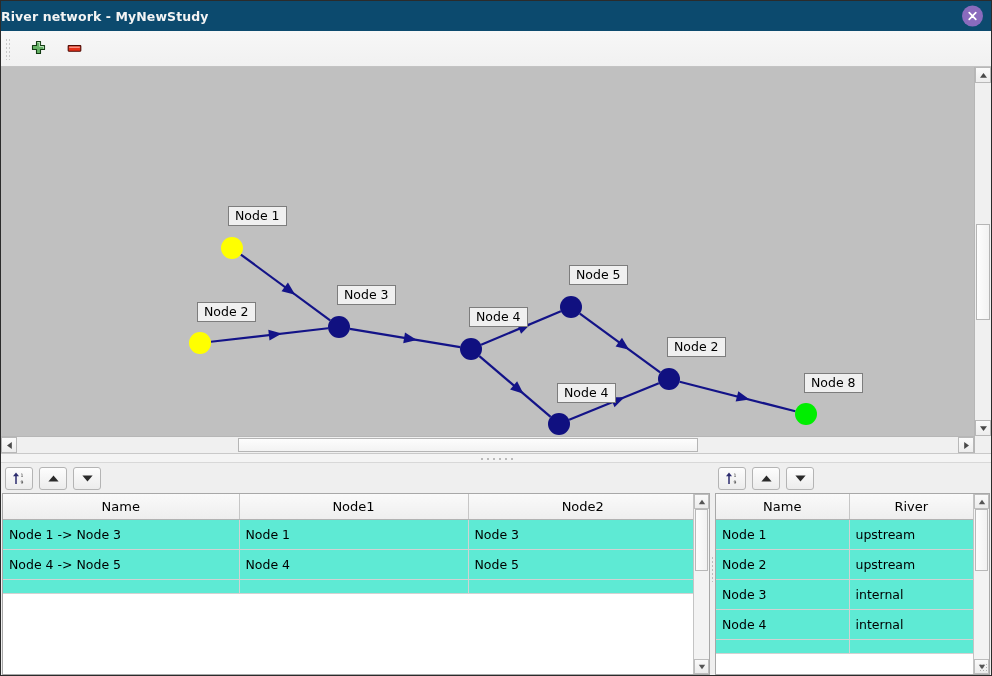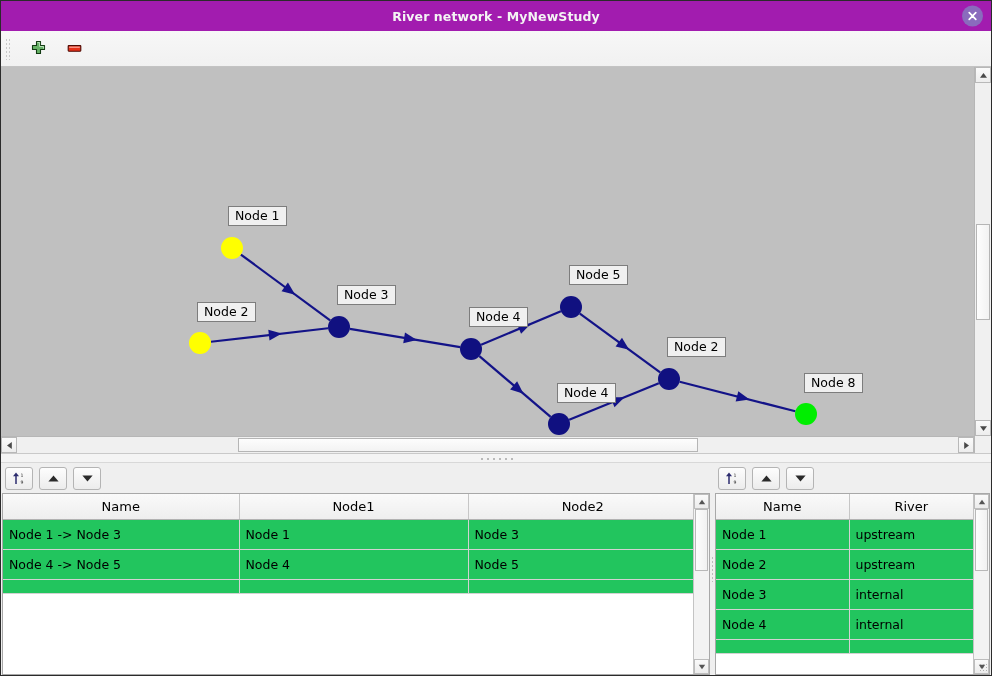"River network - MyNewStudy" .titlebar { background: #a21caf -> #0c4a6e; justify-content: center -> none }
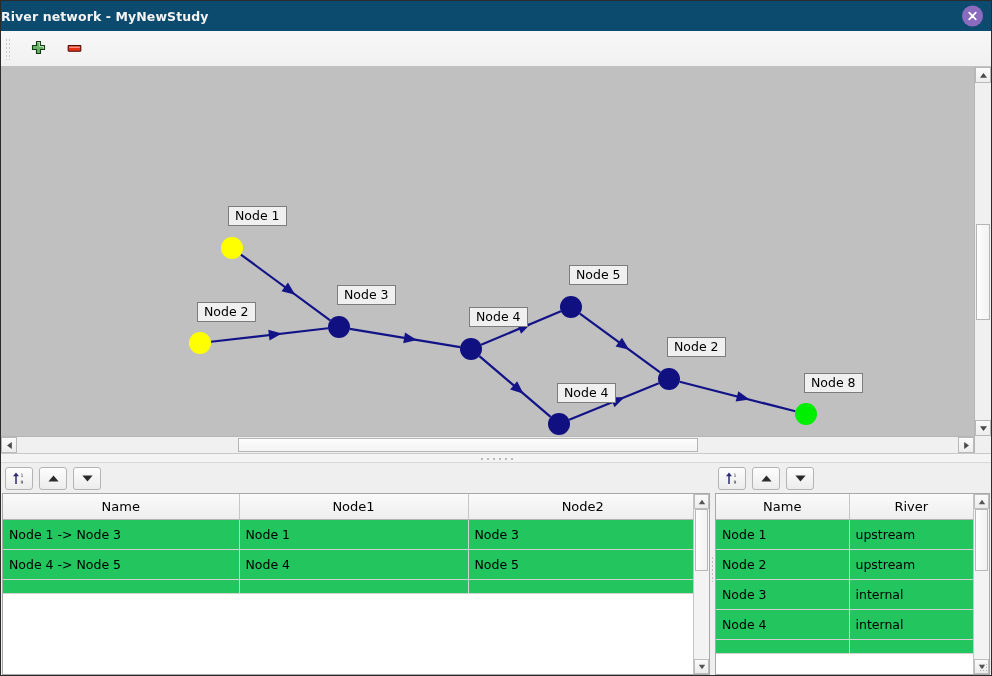"Node 1 -> Node 3" table.grid td { background: #22c55e -> #5eead4 }
